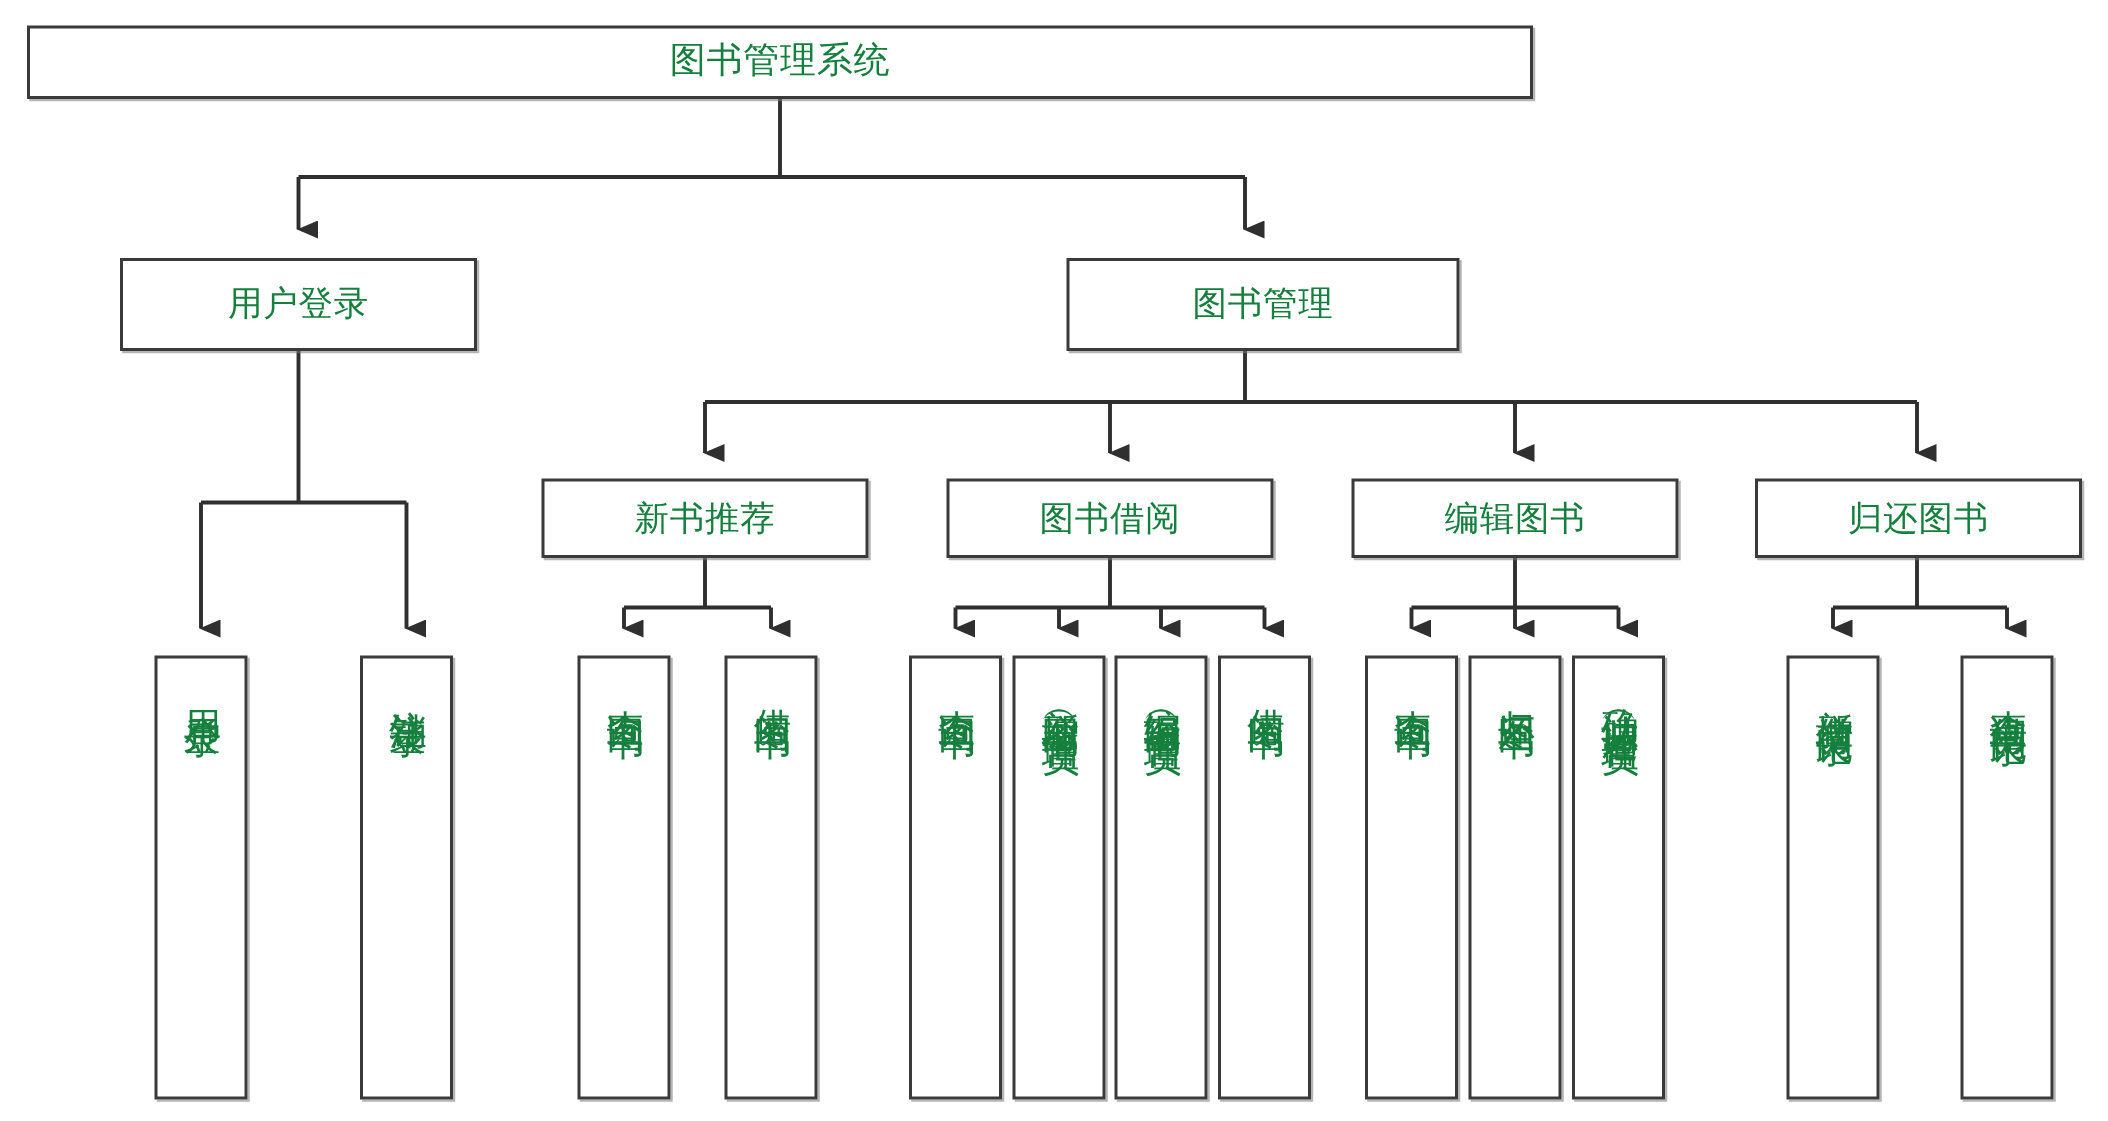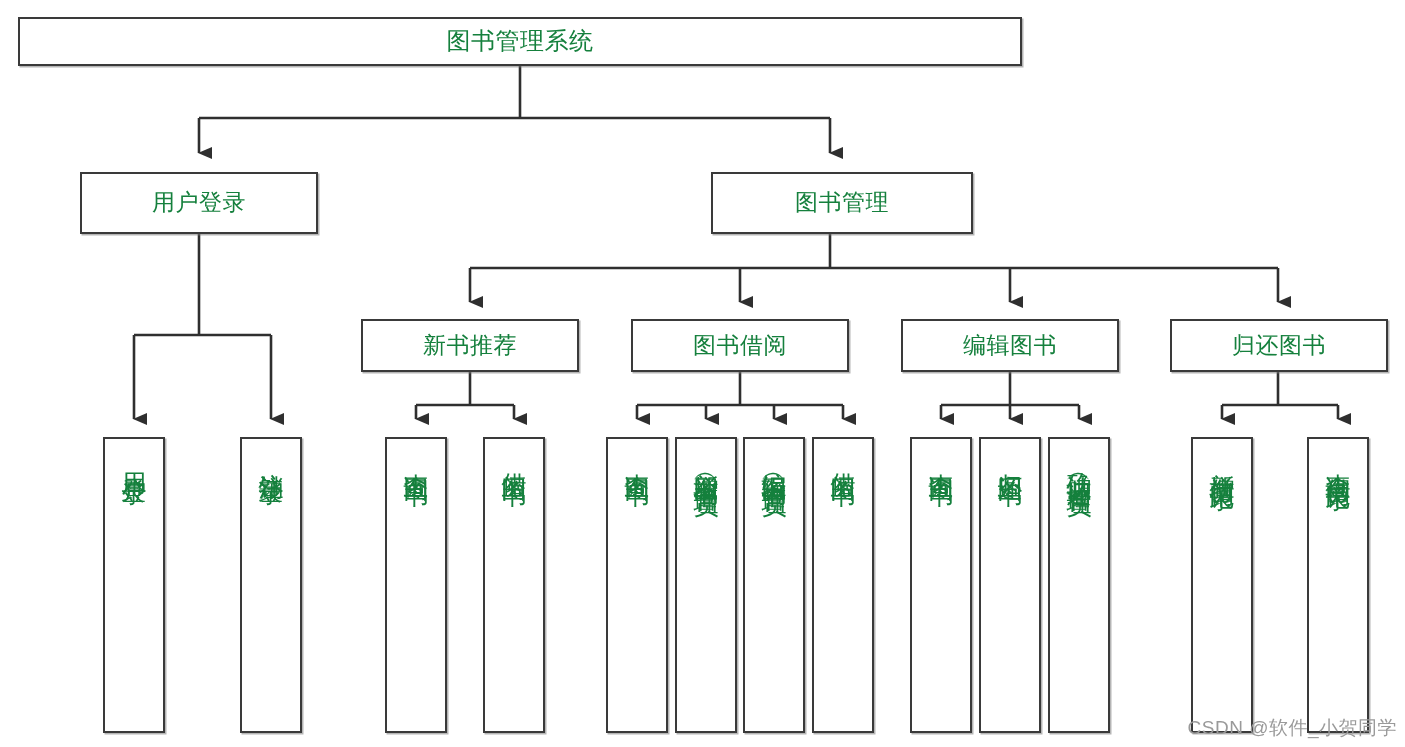"CSDN @软件_小贺同学" div { html: <div>CSDN @软件_小贺同学</div> -> none }
